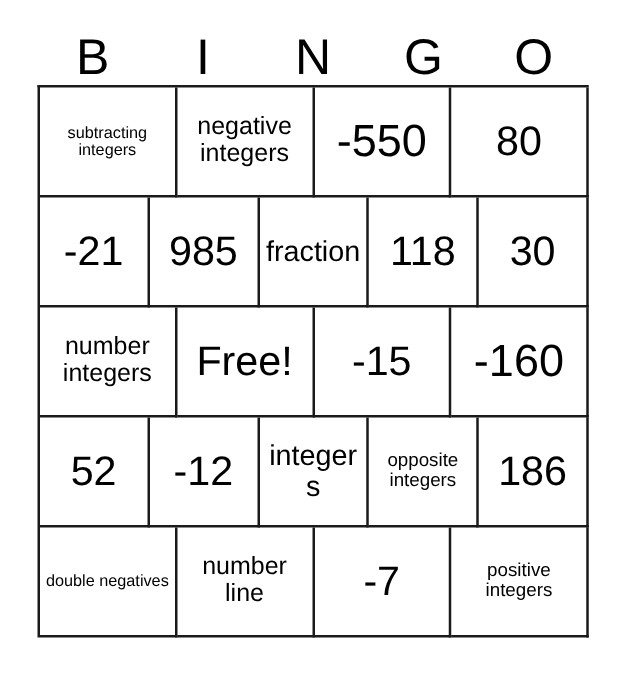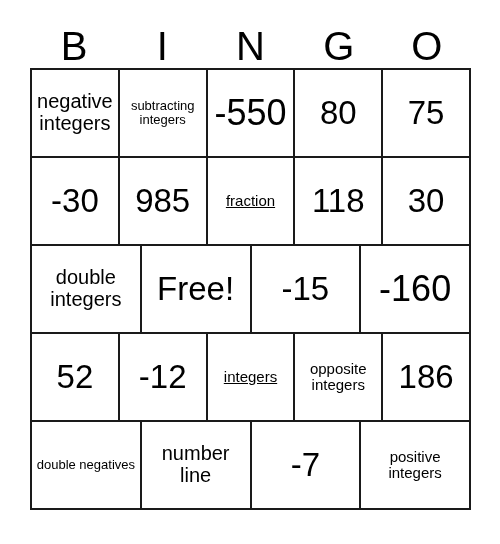"negative integers" div.cell { order: before "subtracting integers" -> after "subtracting integers" }
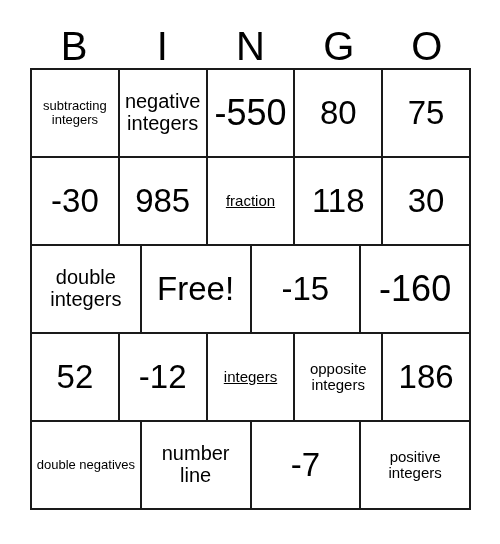"75" div.cell { html: <div> <span>75</span> </div> -> none }
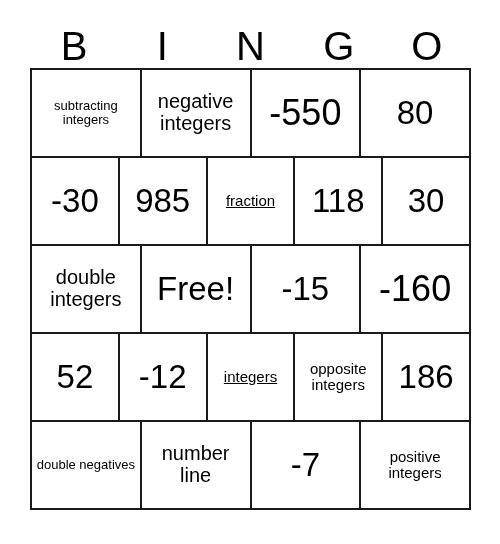"-30" span.cell-text { text: -30 -> -21 }
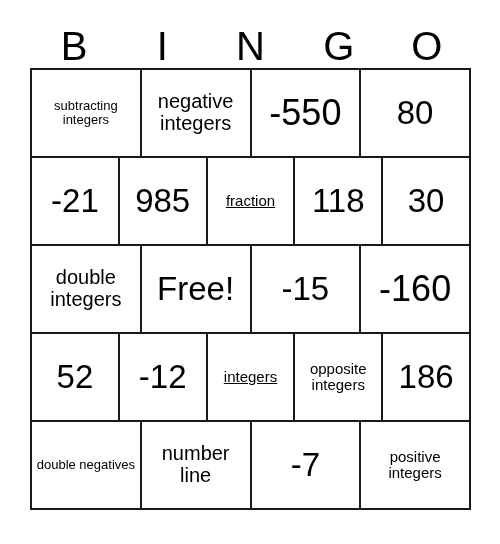"fraction" .sz-sm { font-size: 15px -> 23px; text-decoration: underline -> none }
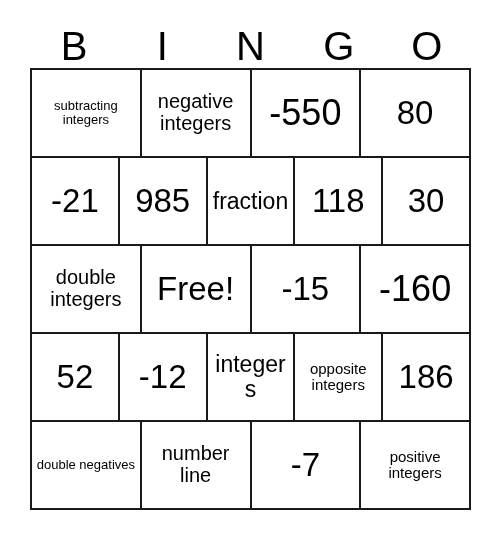"double integers" span.cell-text { text: double -> number }
